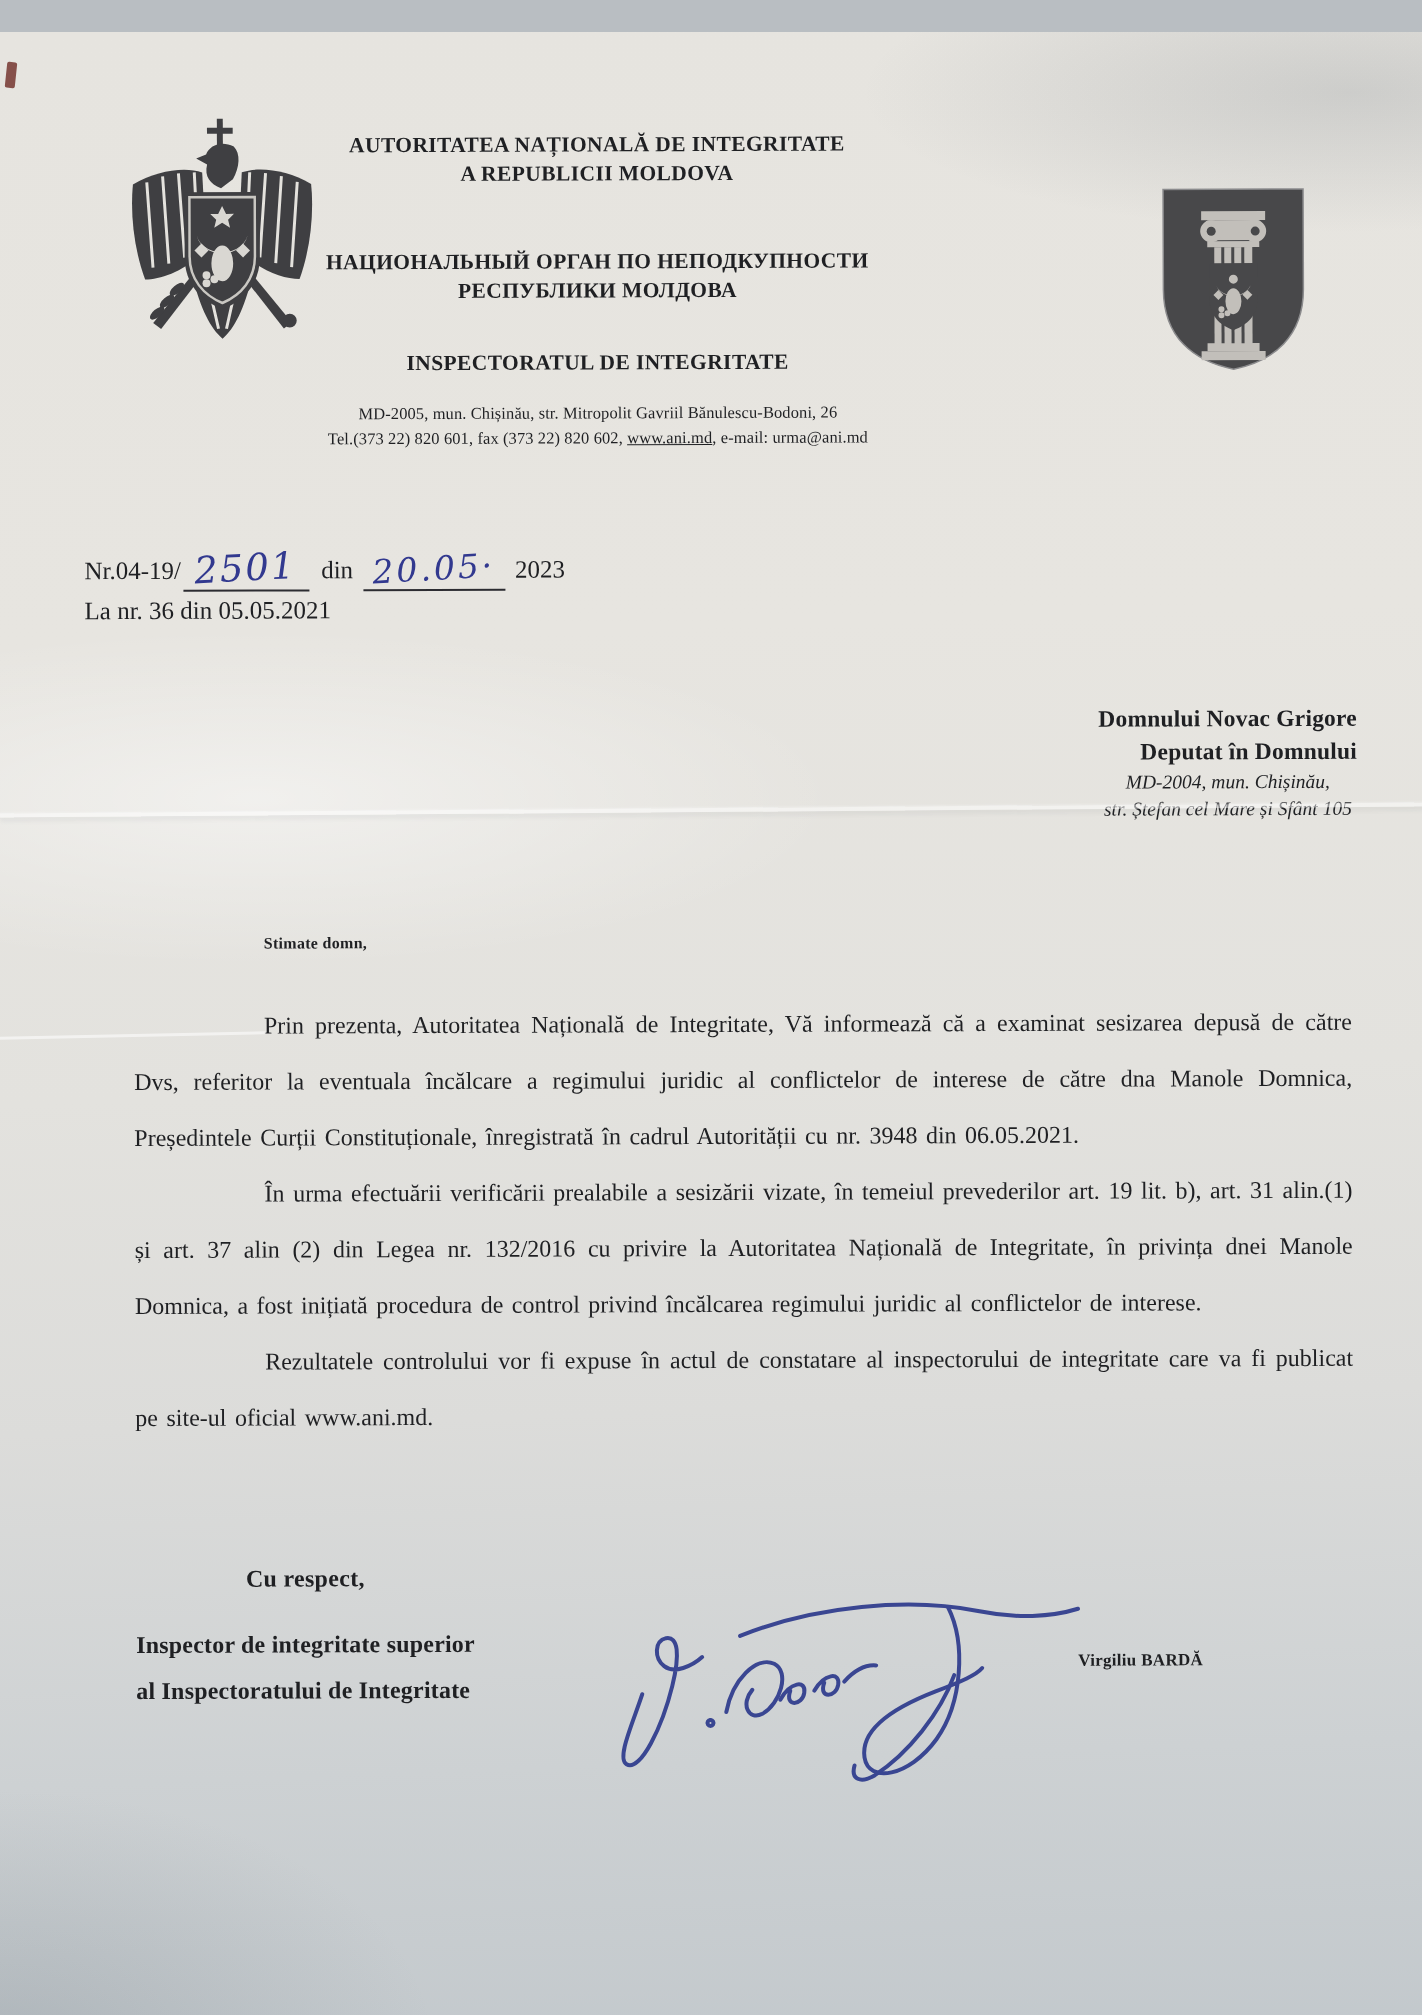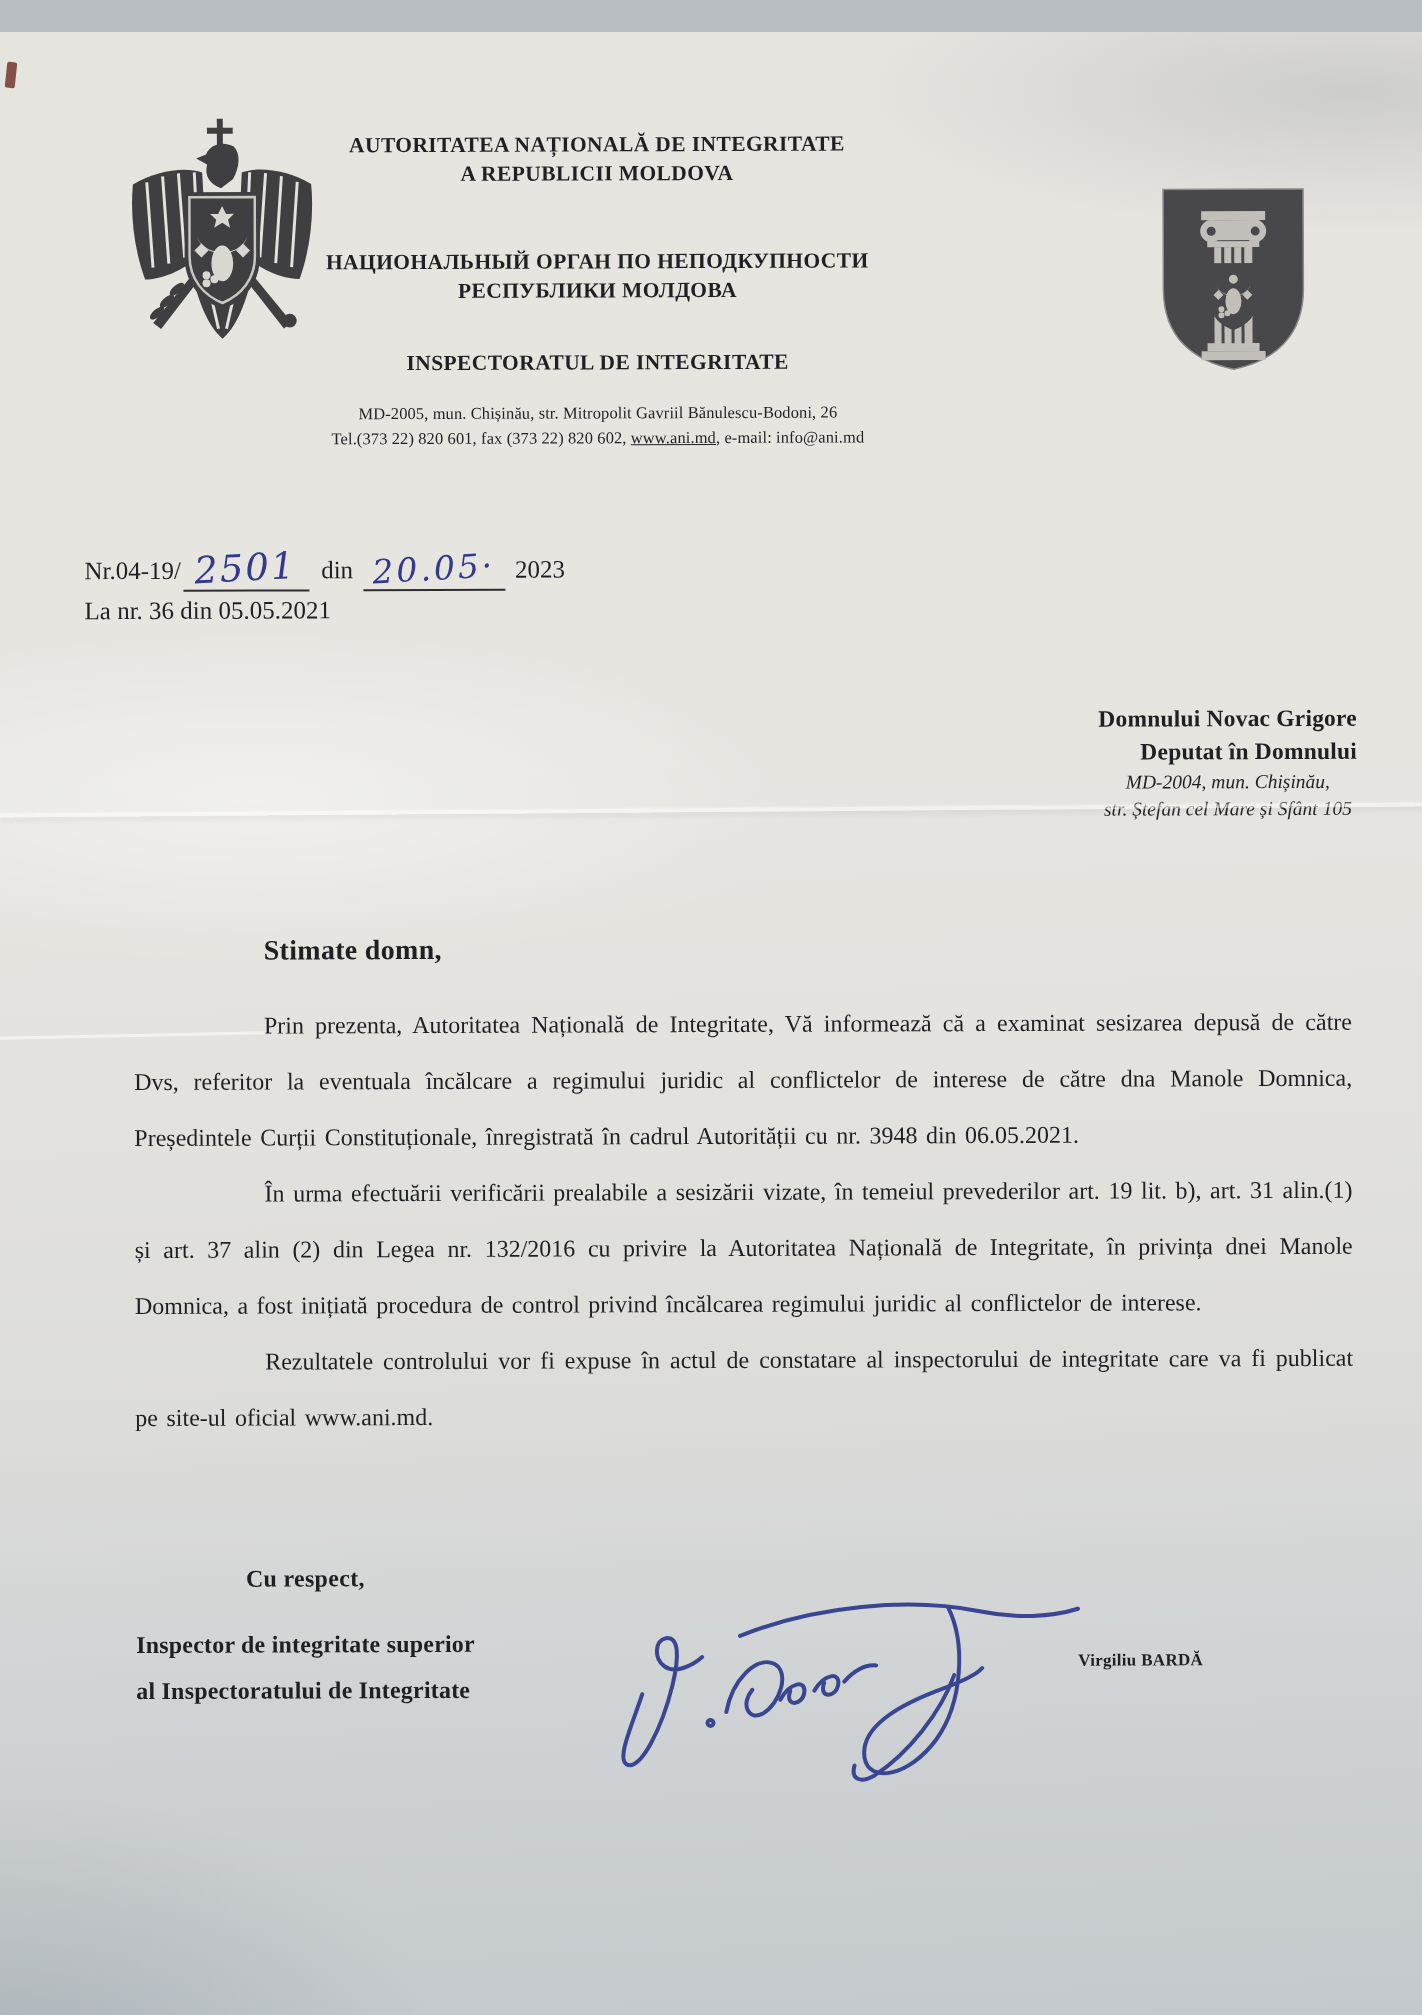", e-mail: info@ani.md" span { text: info@ani.md -> urma@ani.md }
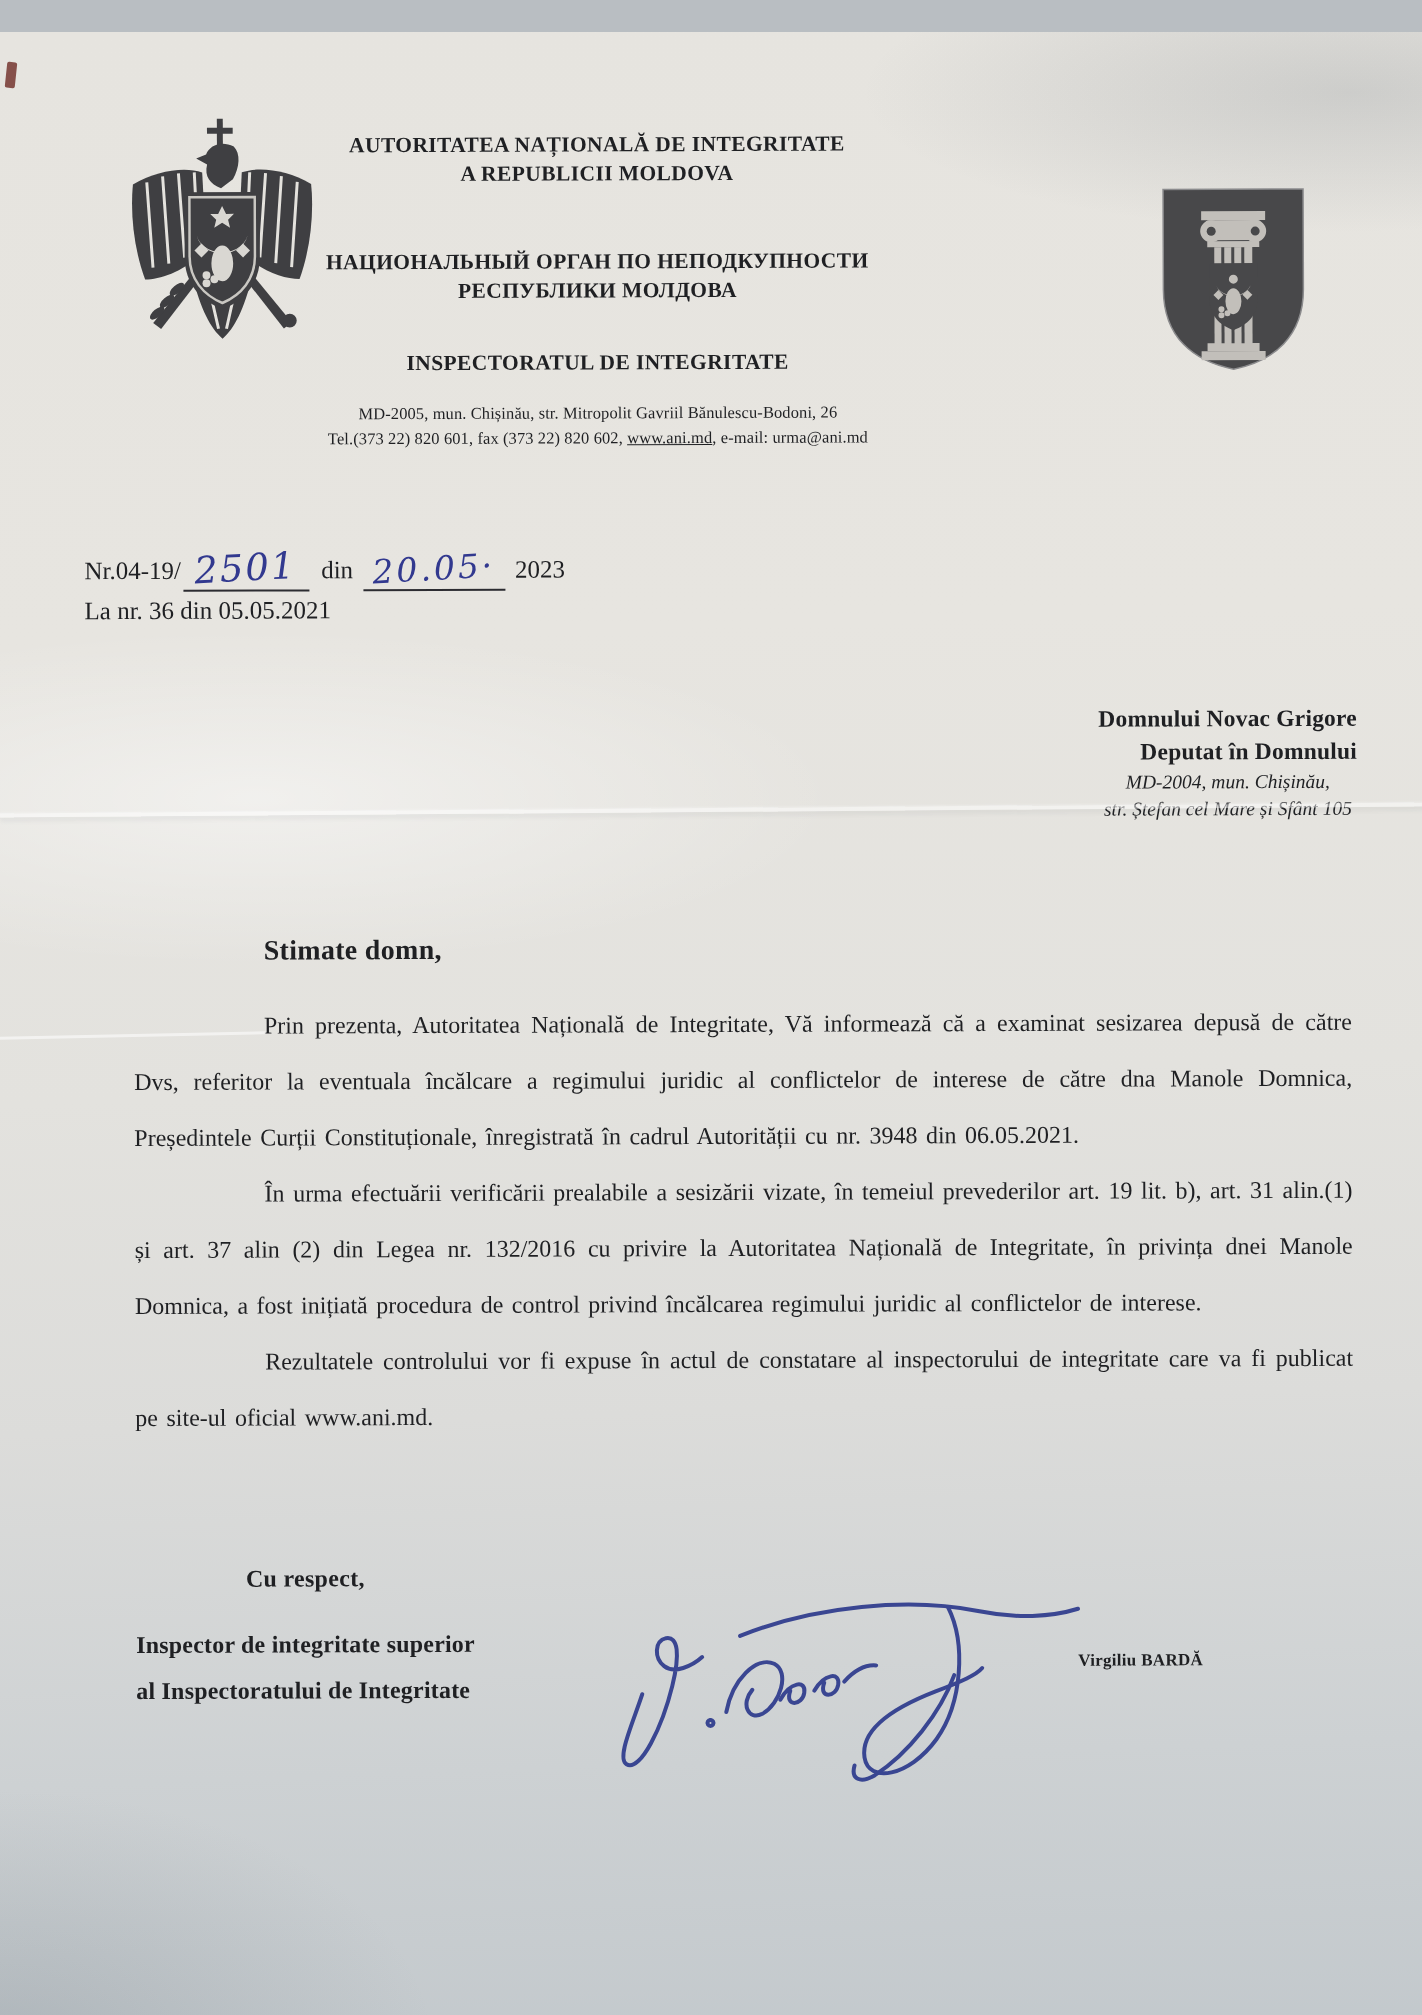"Stimate domn," .salutation { font-size: 28px -> 16px }
